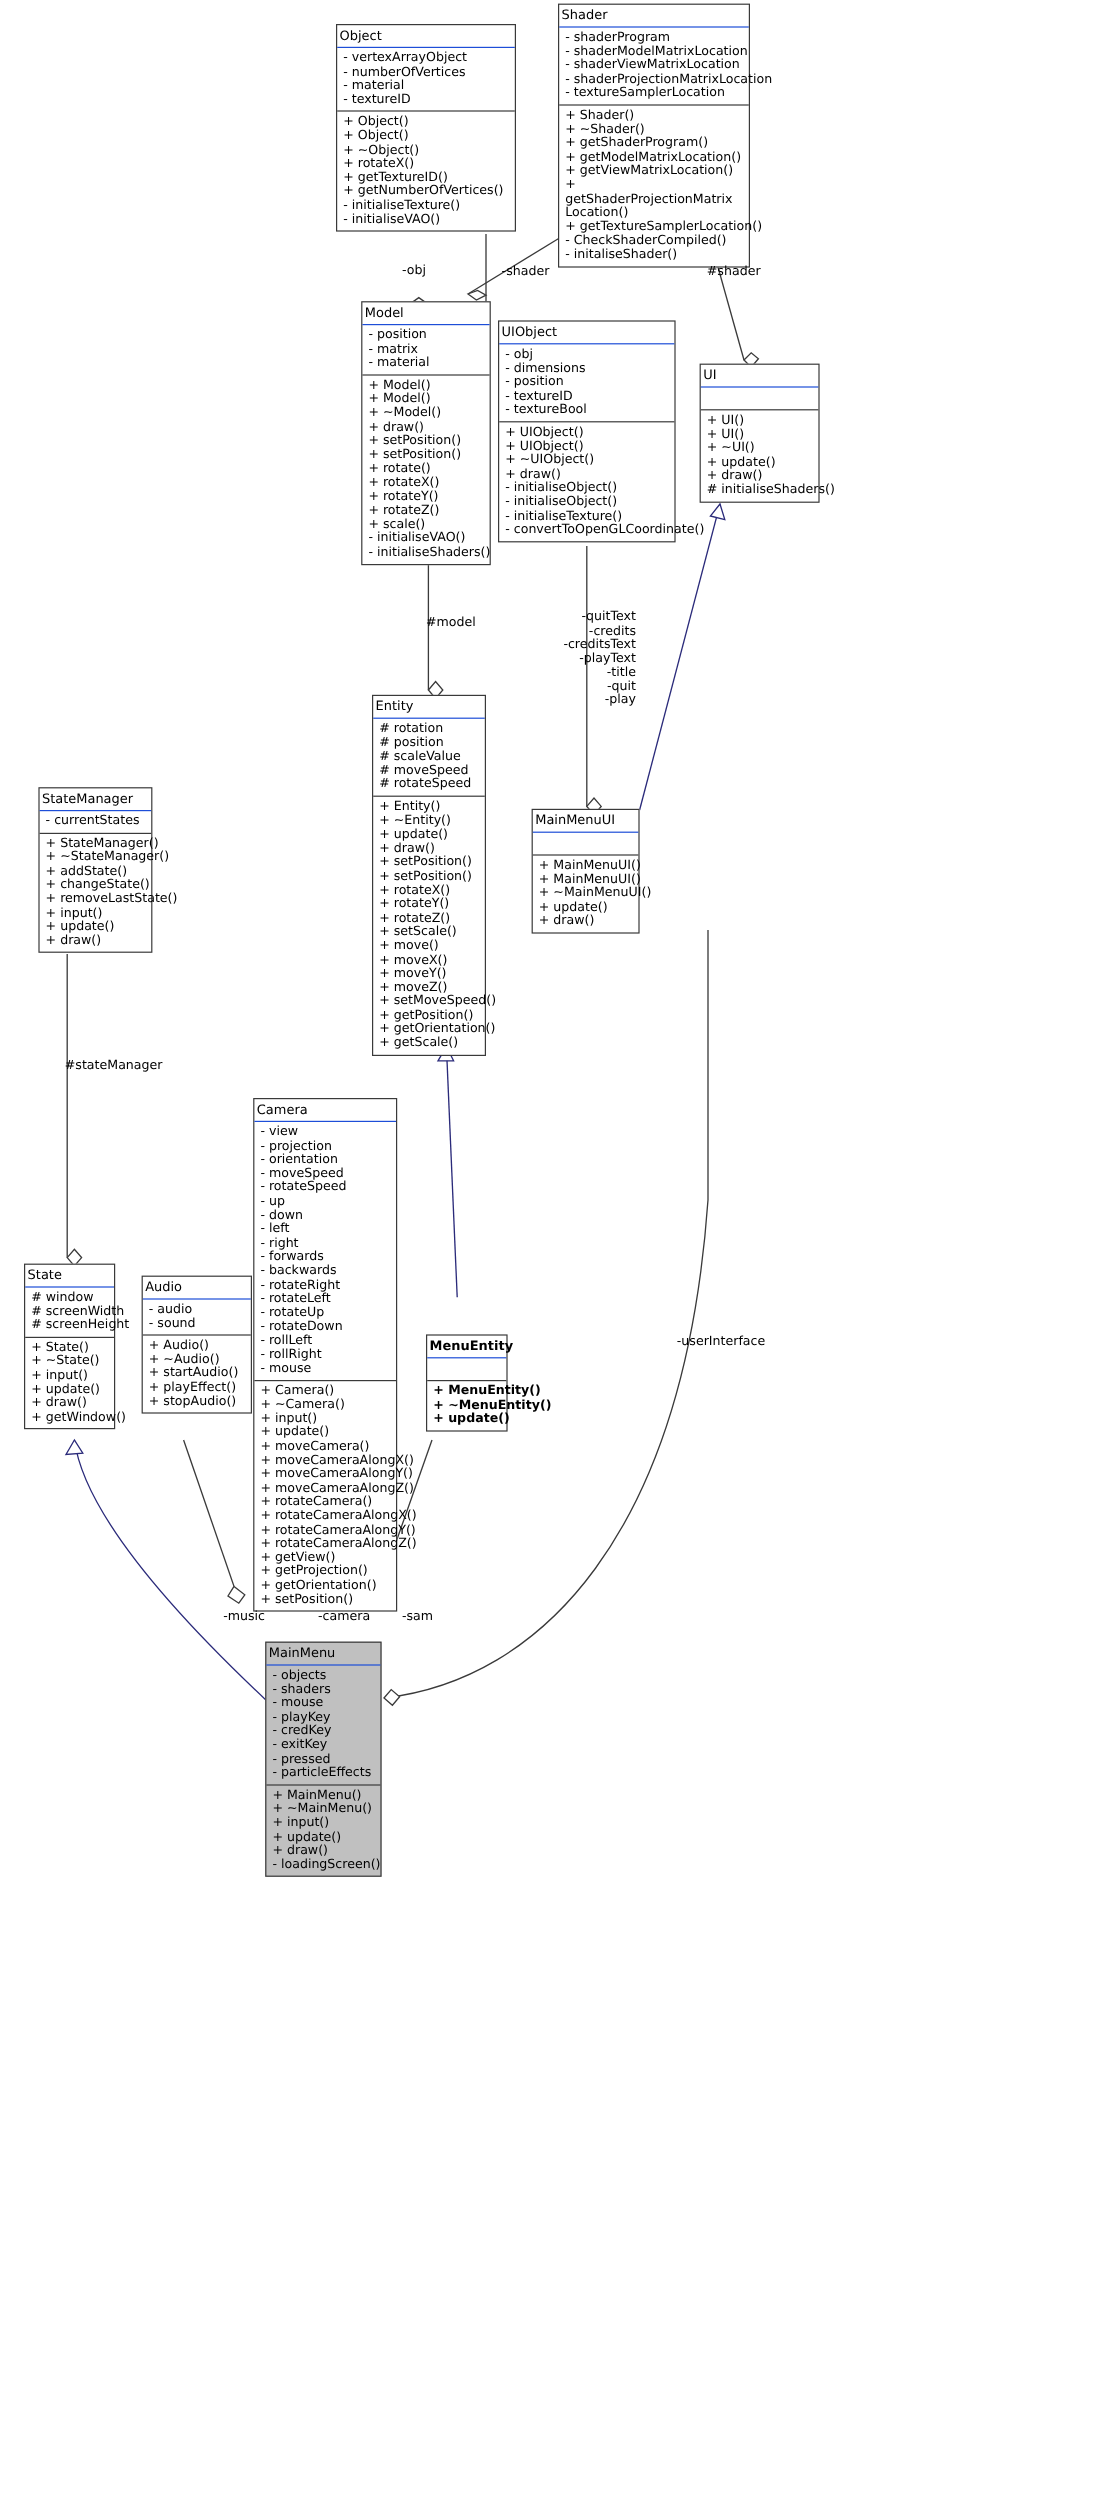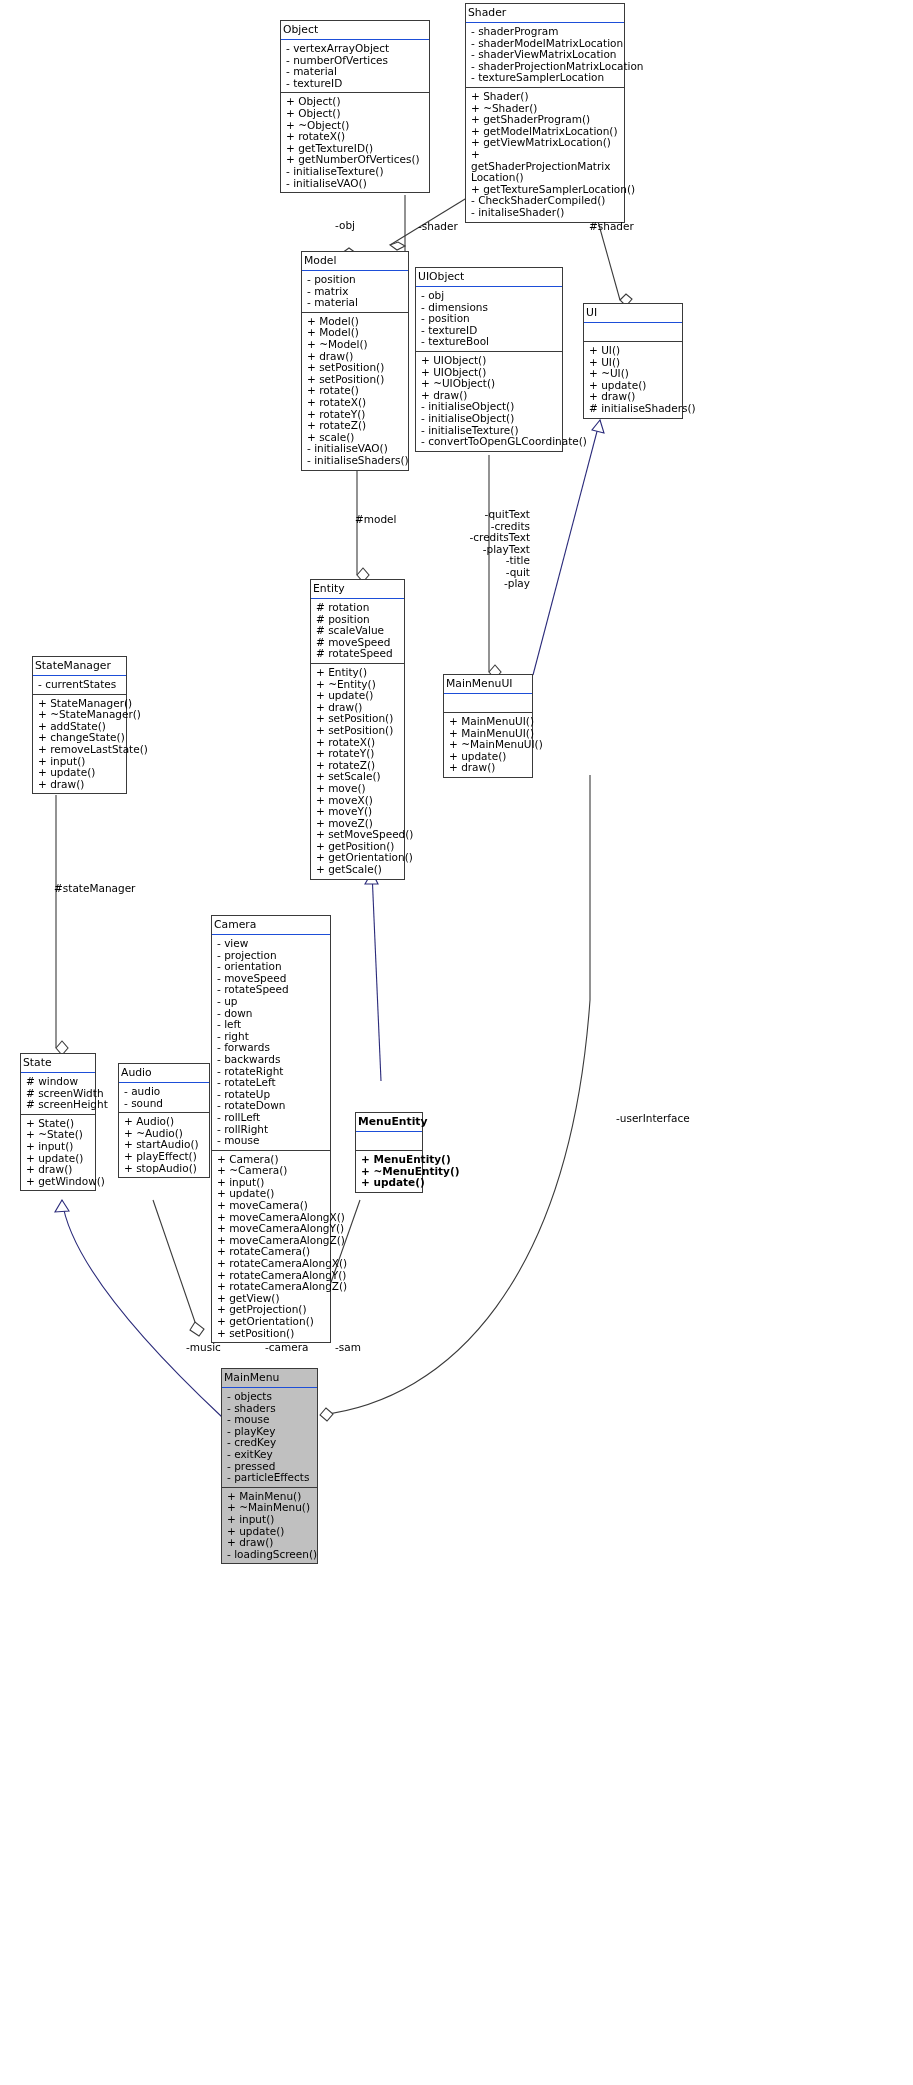"-userInterface" div.edge-label { left: 616px -> 564px }
